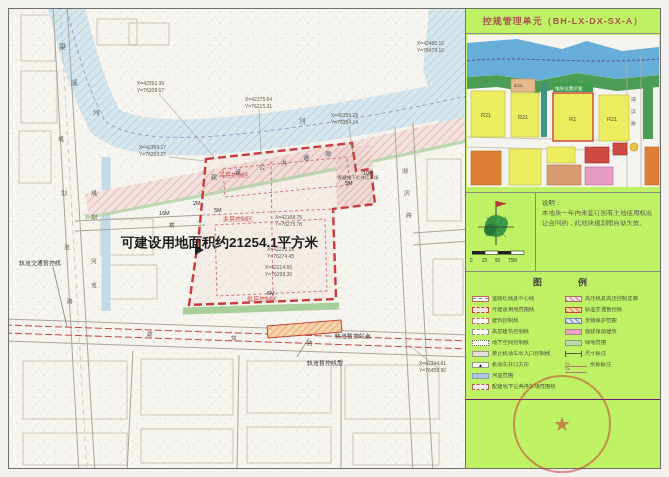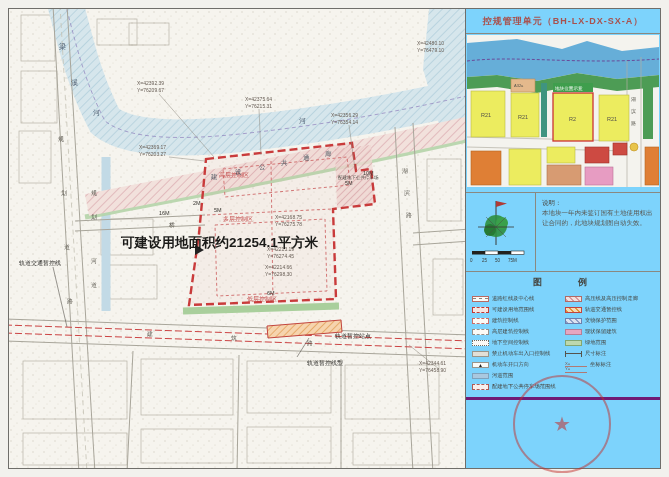"控规管理单元（BH-LX-DX-SX-A）" .panel { background: #7dd3fc -> #bef264 }
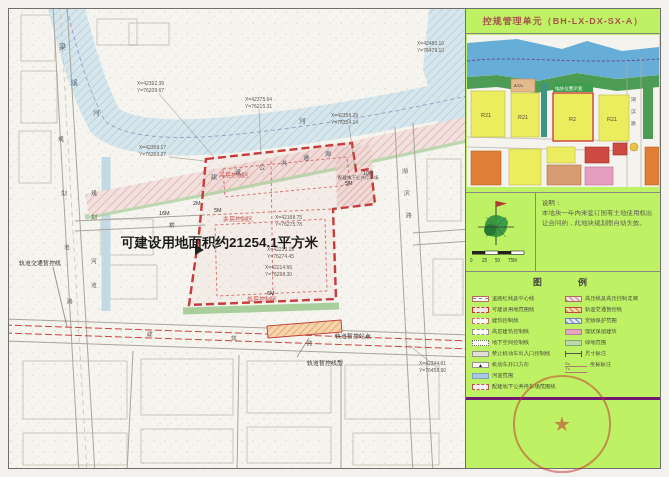"图 例" .legend { border-bottom: 3px solid #701a75 -> 1px solid #701a75 }
